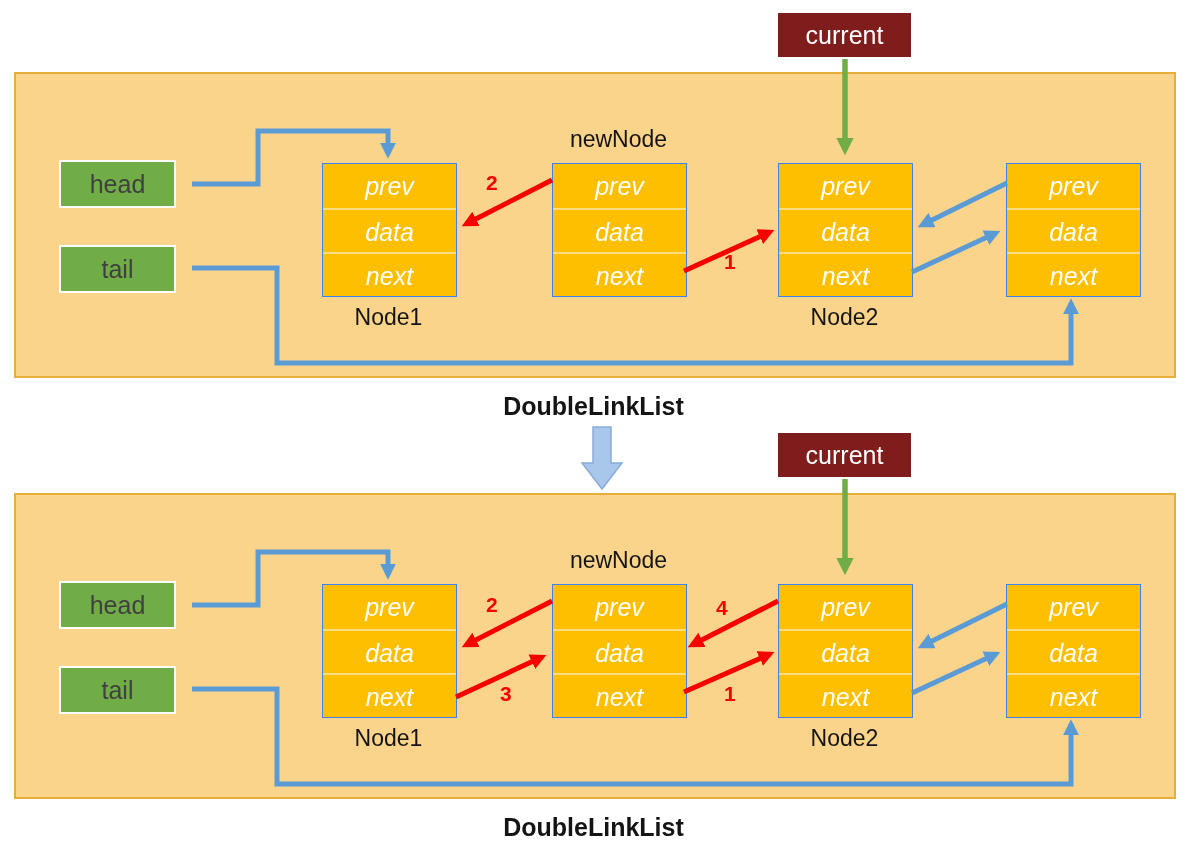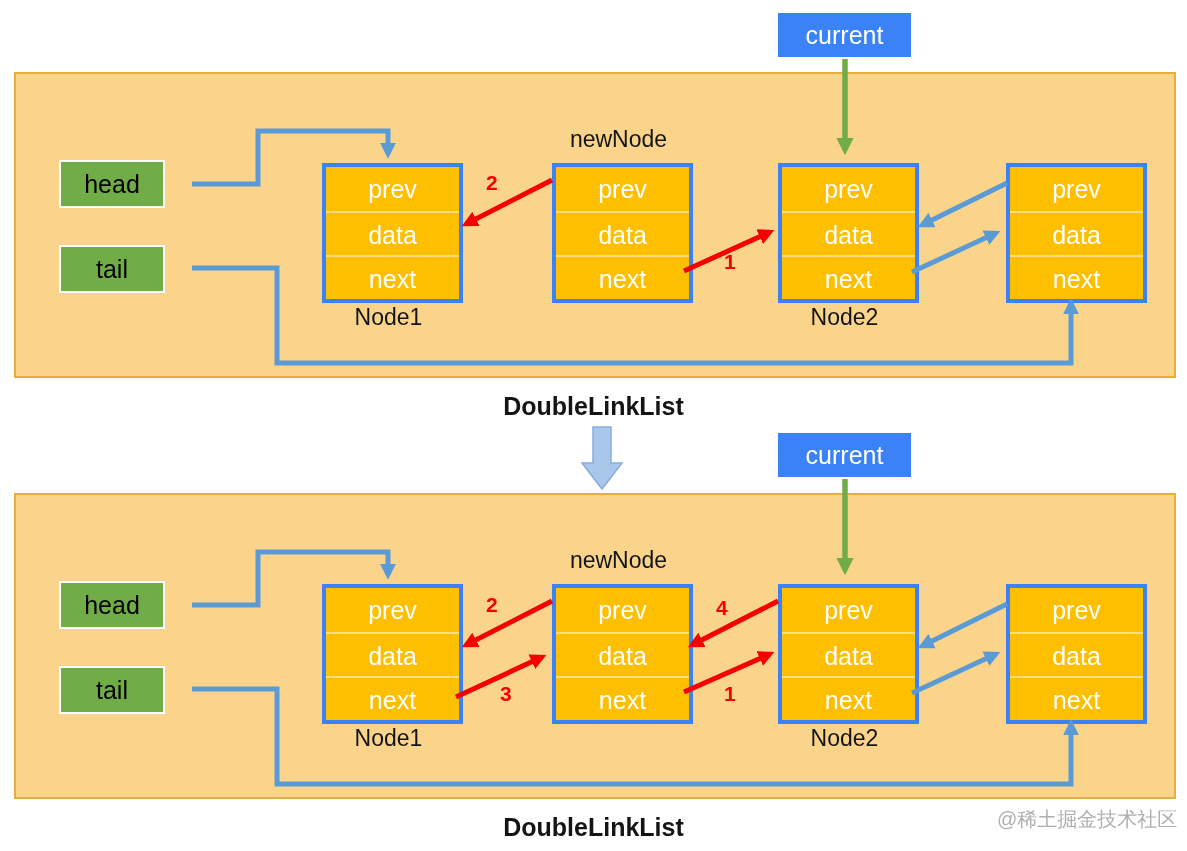"current" .current { background: #3b82f6 -> #7f1d1d }
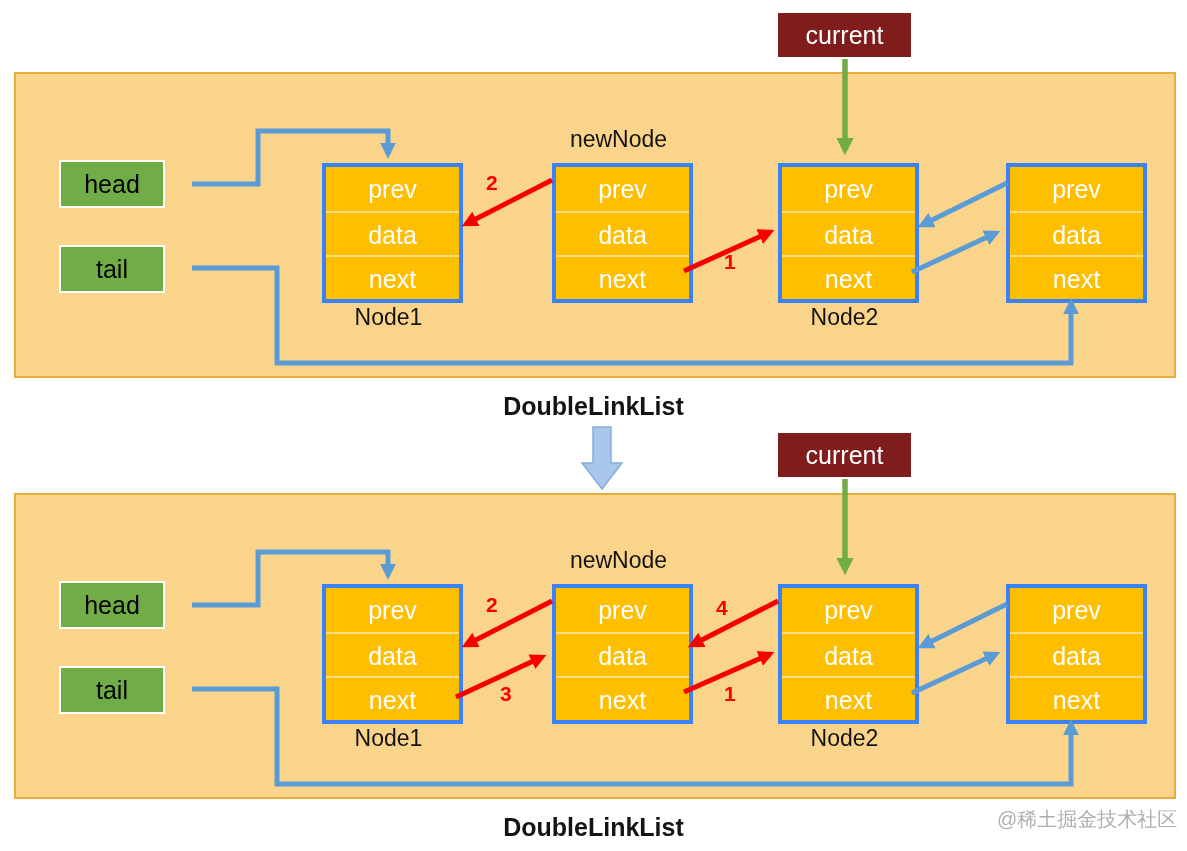"head" .ptr { color: #000000 -> #404040; width: 106px -> 117px }
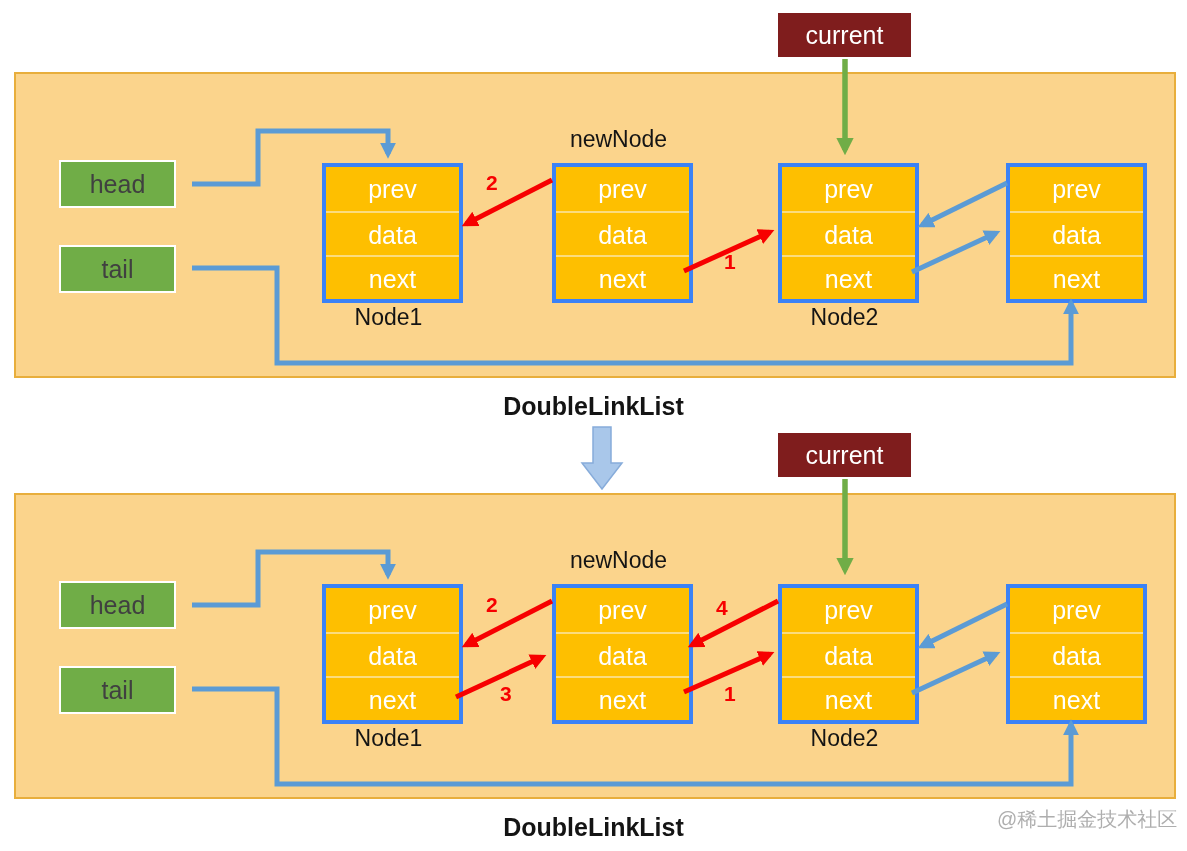"prev" .node { border: 4px solid #3b82f6 -> 1px solid #3b82f6; font-style: none -> italic }
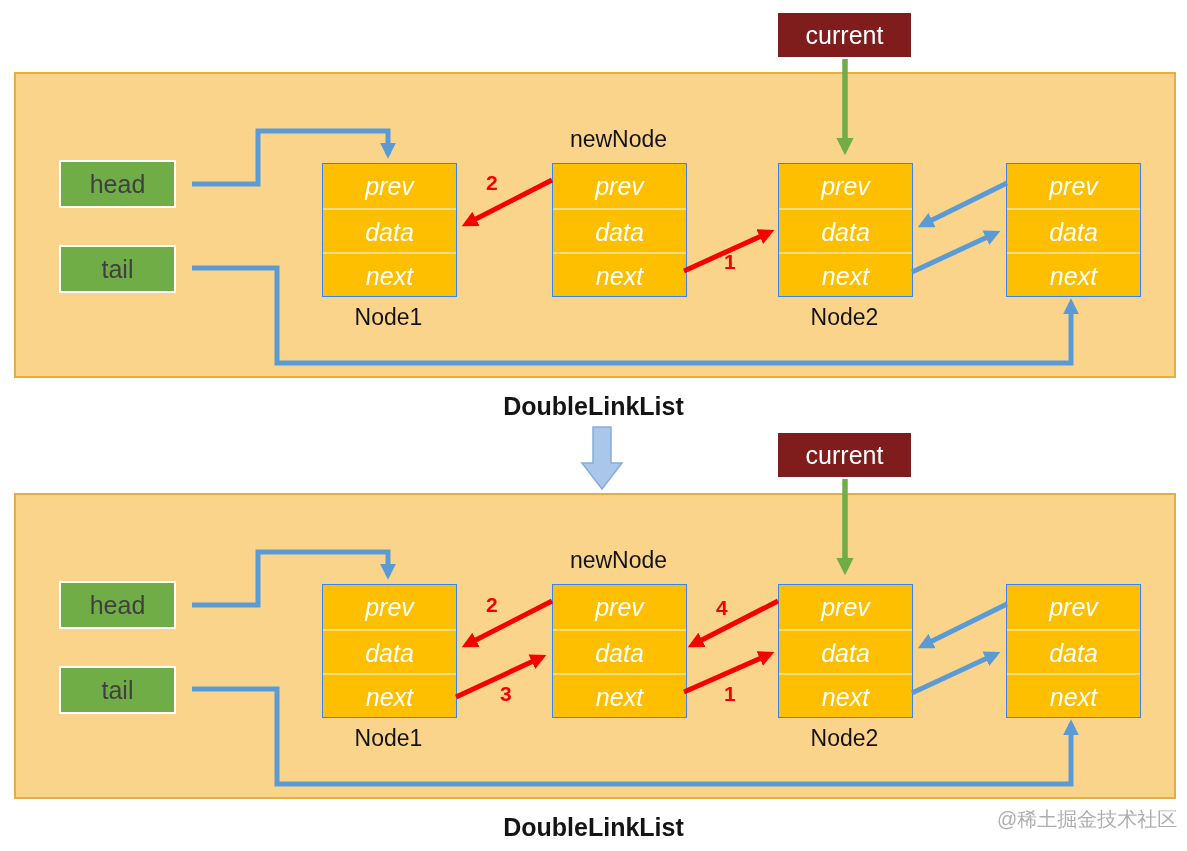"@稀土掘金技术社区" div.watermark { html: <div>@稀土掘金技术社区</div> -> none }
